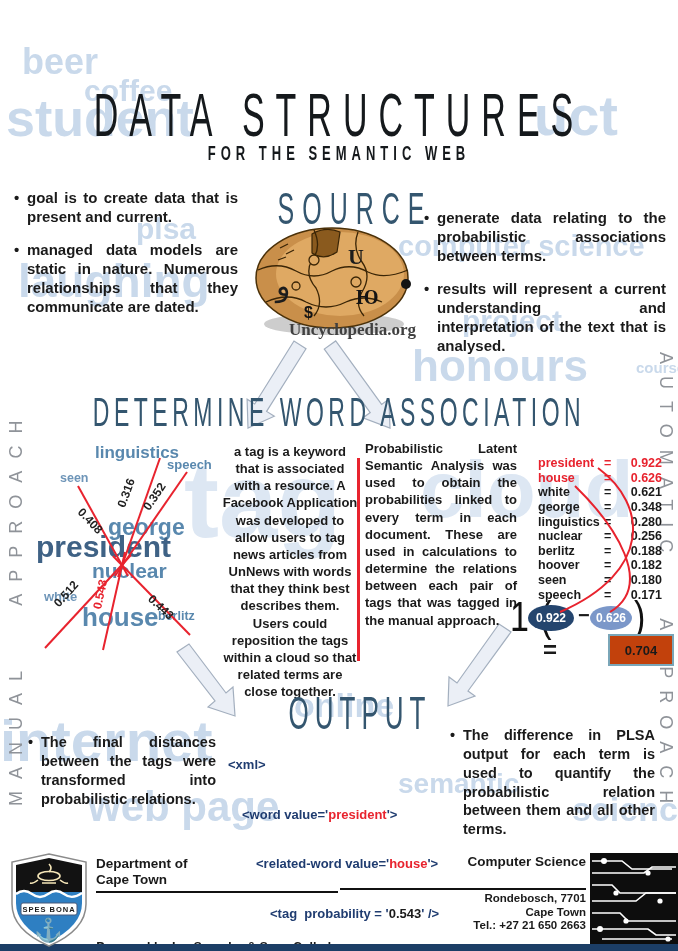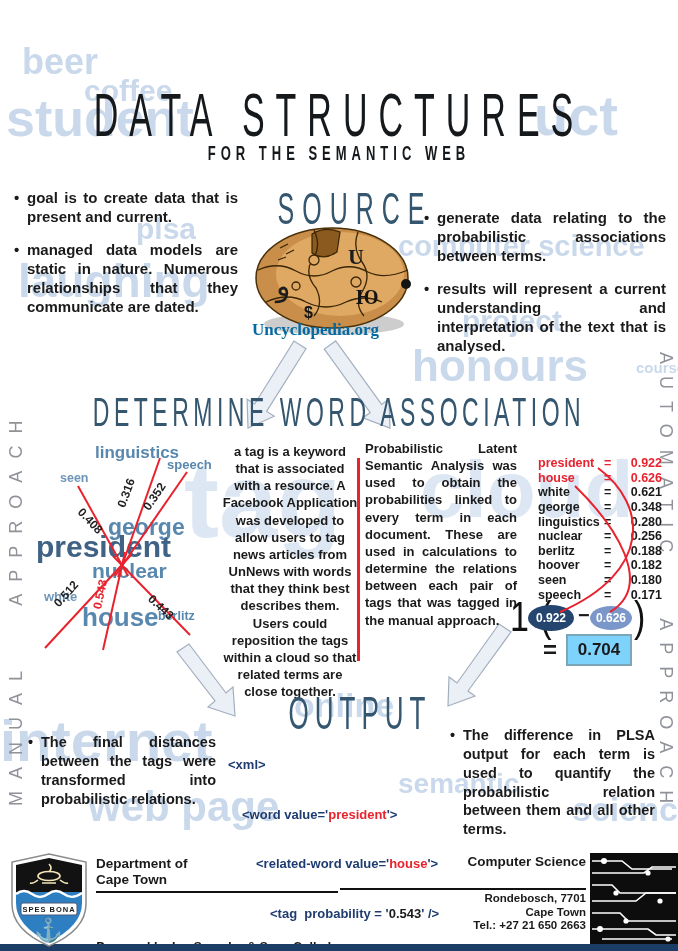"Uncyclopedia.org" div.footer-text { color: #0369a1 -> #404040; text-align: left -> right }
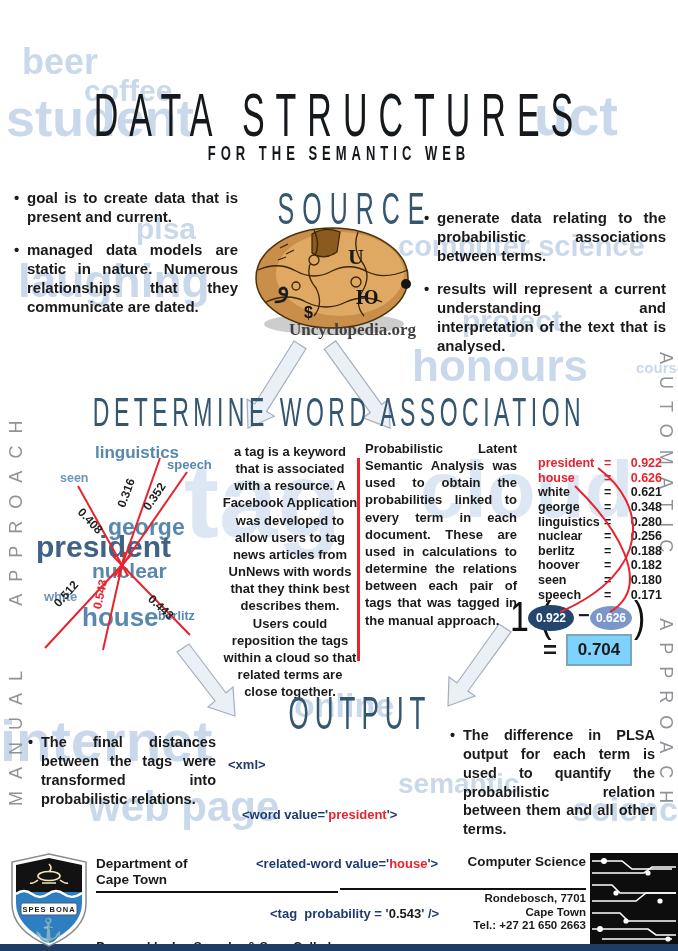"0.704" .result-box { background: #7dd3fc -> #c2410c; font-size: 17px -> 13px; margin-left: none -> 42px }
